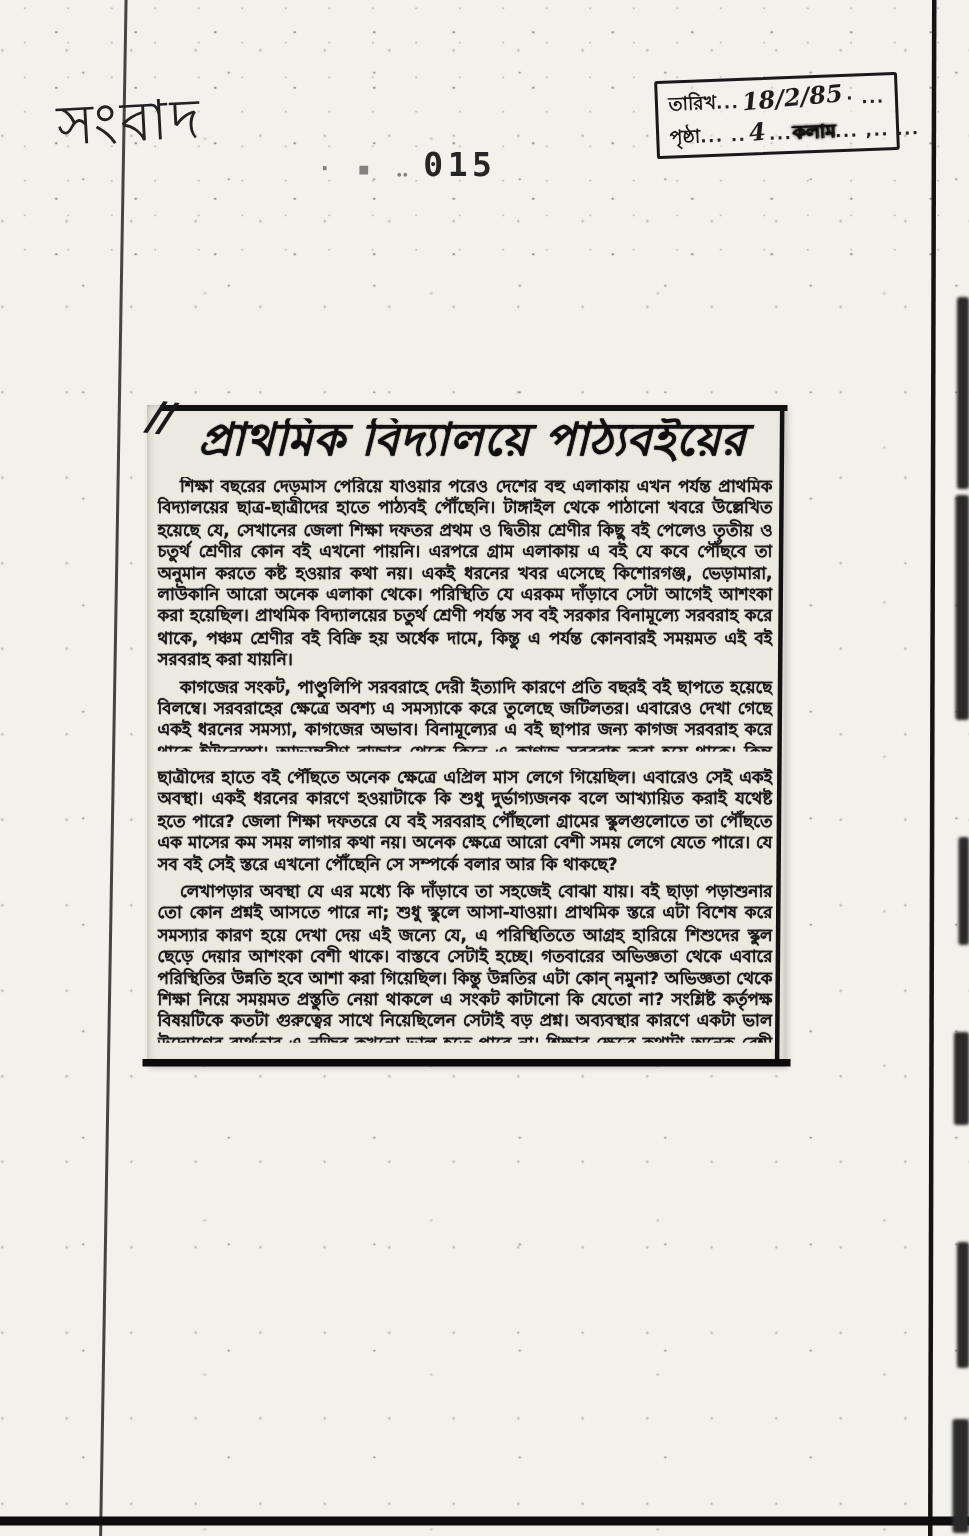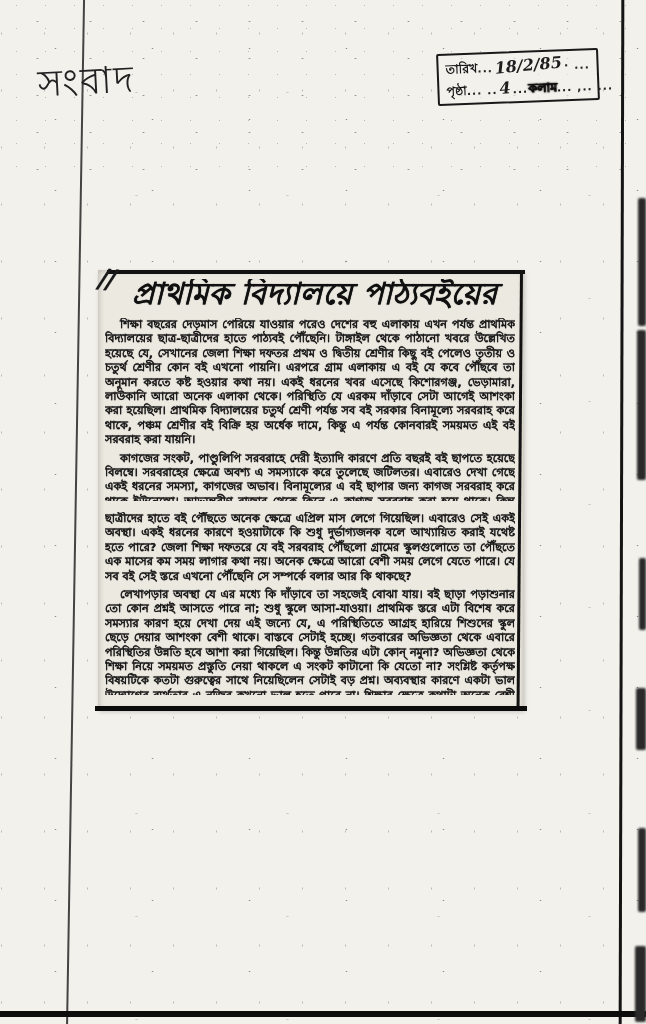"· ▪ ‥ 015" div.serial { html: none -> <div> <span>· ▪ ‥</span><span>015</span> </div> }
